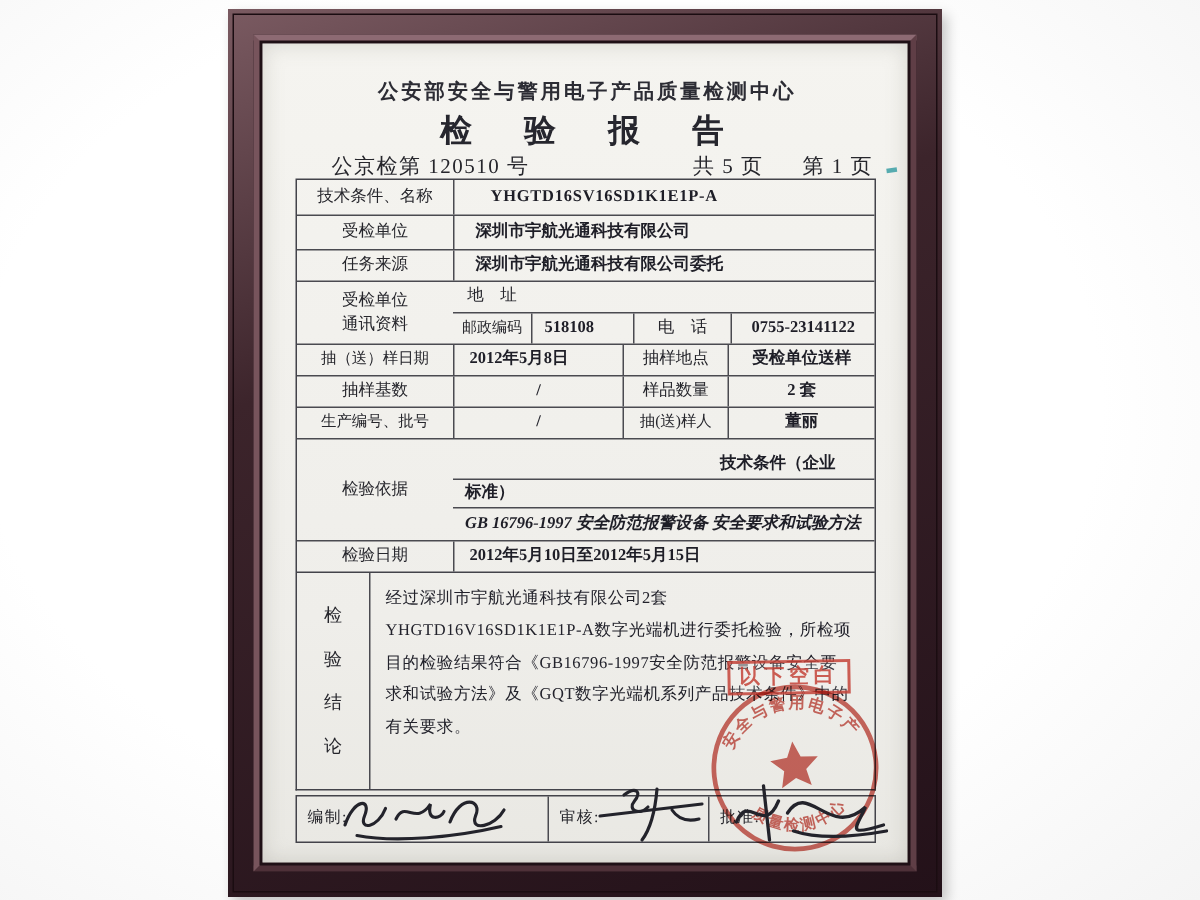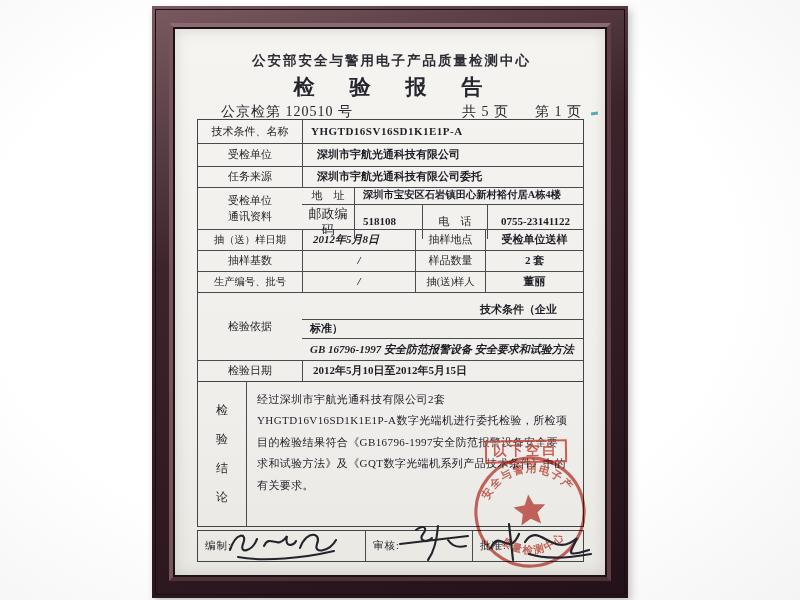"YHGTD16SV16SD1K1E1P-A" div.td { padding-left: 8px -> 24px }
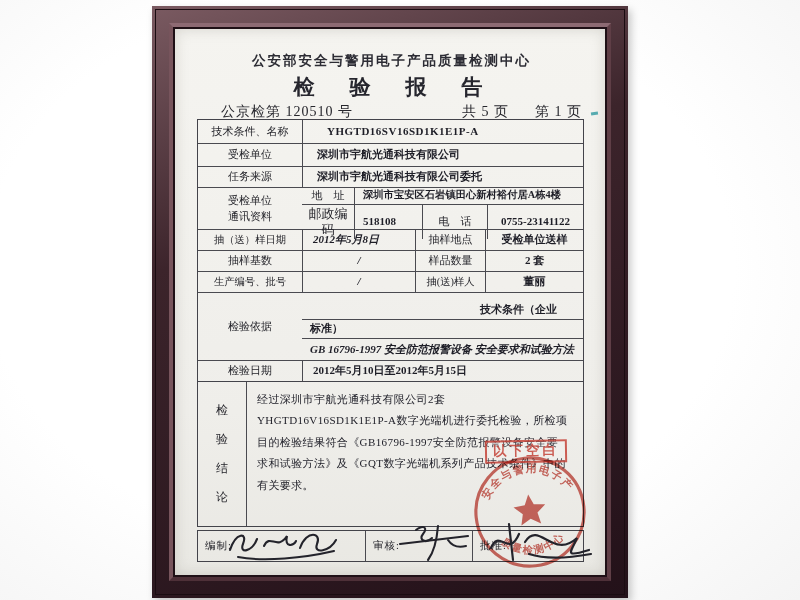"深圳市宝安区石岩镇田心新村裕付居A栋4楼" div.td { html: <div>深圳市宝安区石岩镇田心新村裕付居A栋4楼</div> -> none }
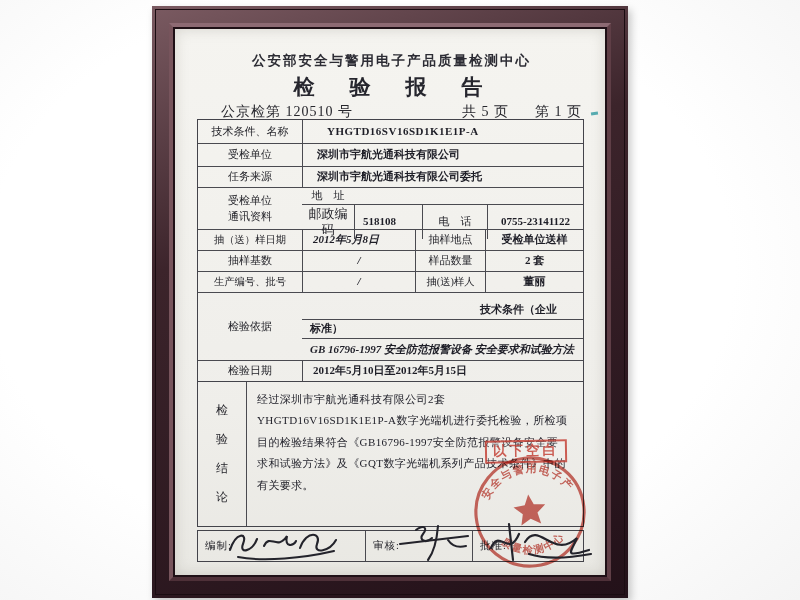"邮政编码" div.td { font-size: 13px -> 10px }
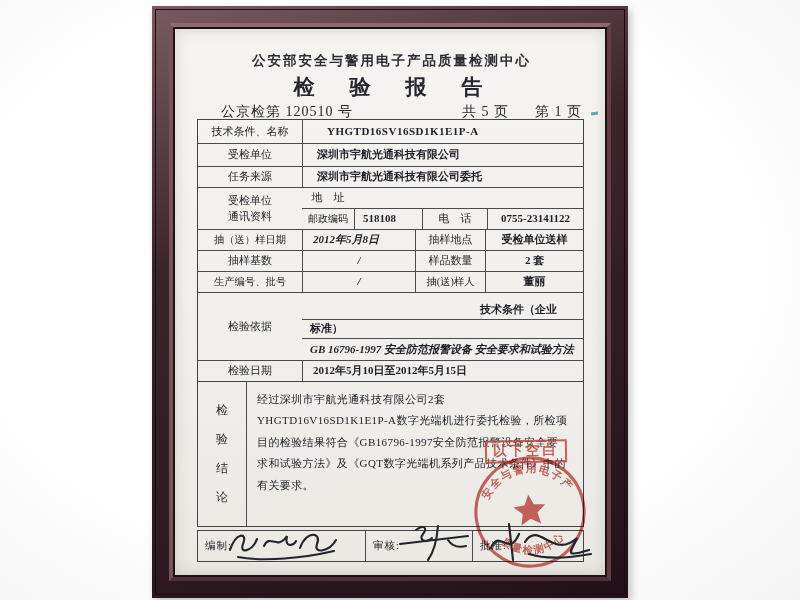"2012年5月8日" .cB { font-style: italic -> none }
